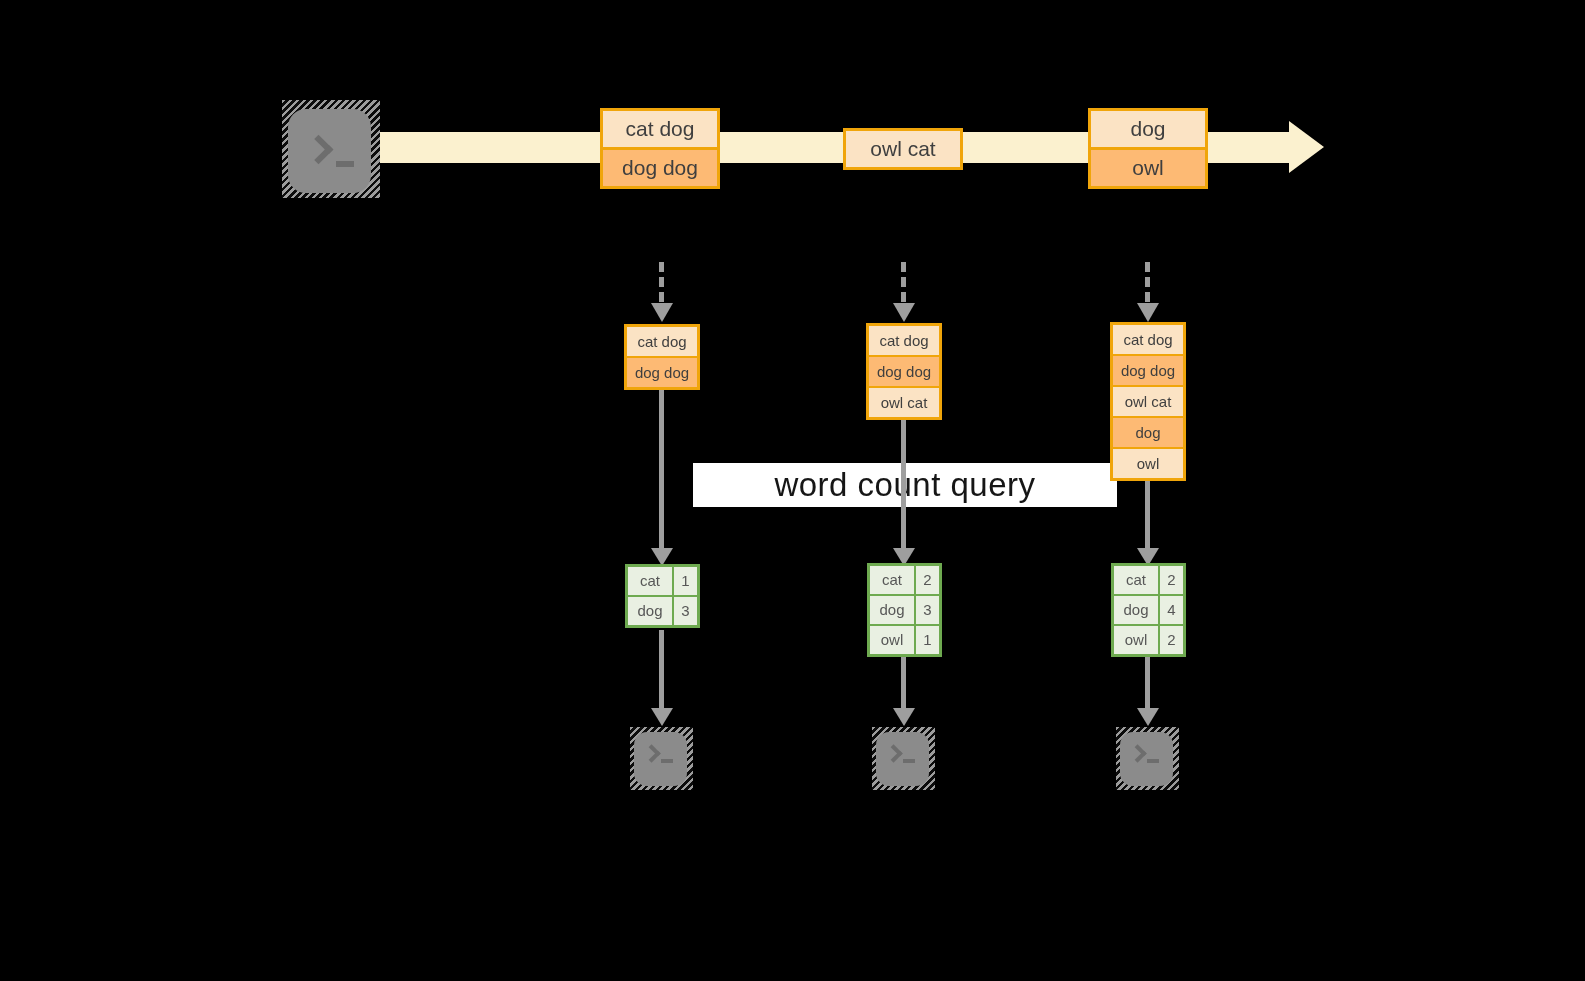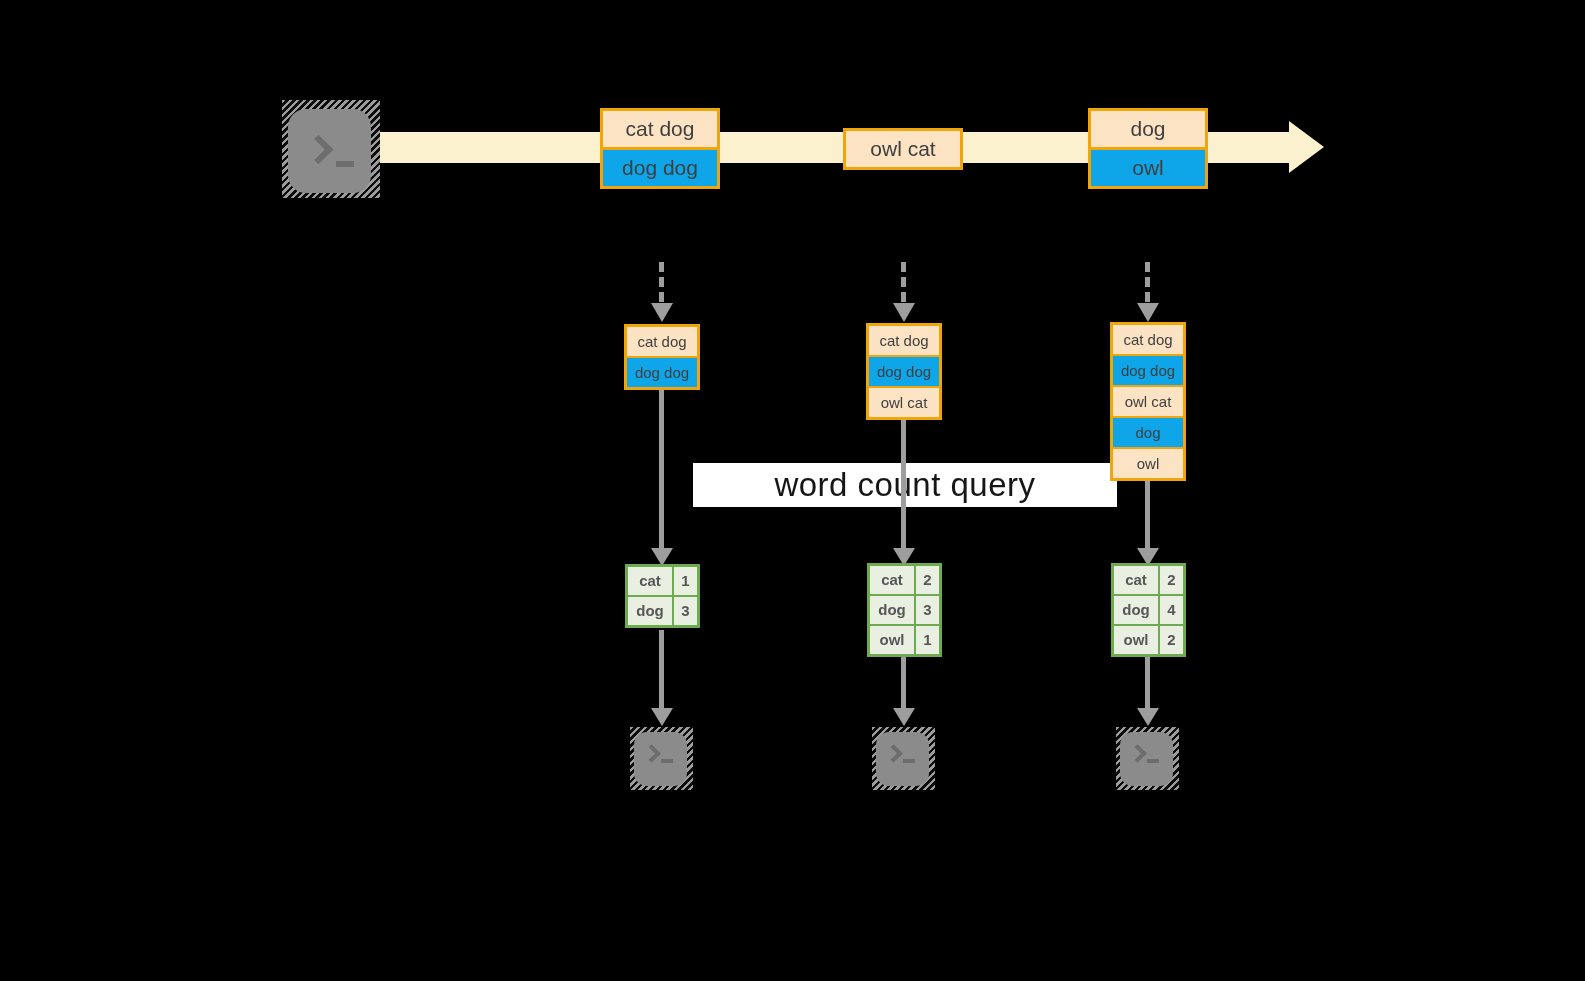"dog dog" .cream { background: #0ea5e9 -> #fdba74 }
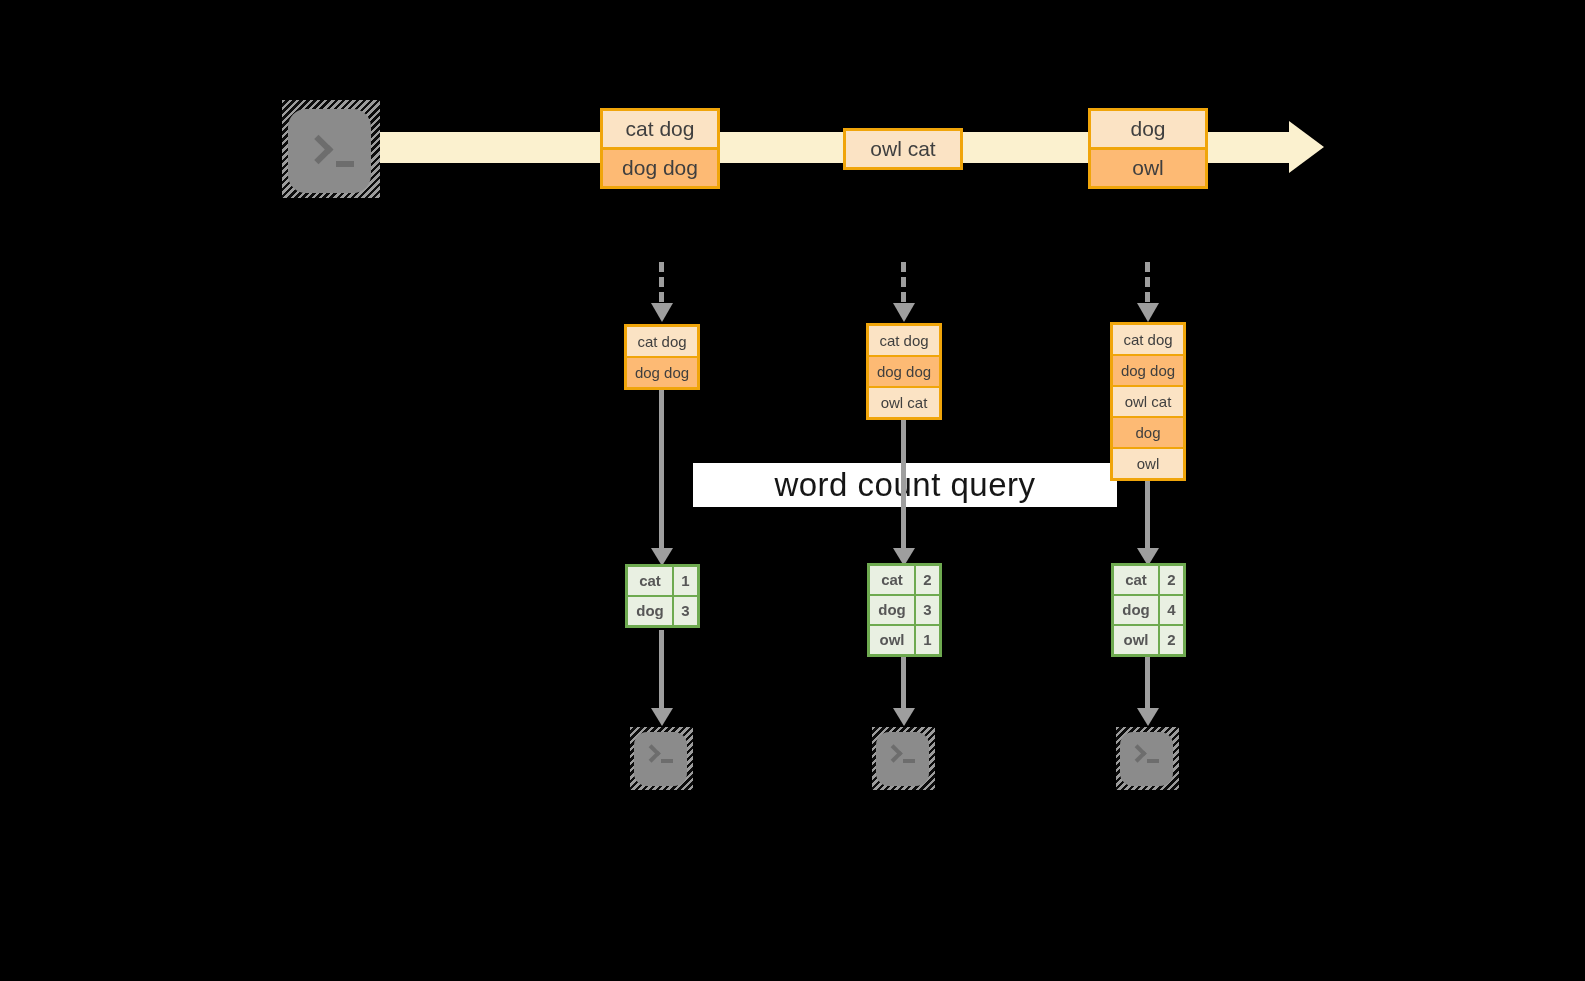"cat" .gtable { font-weight: bold -> none }
